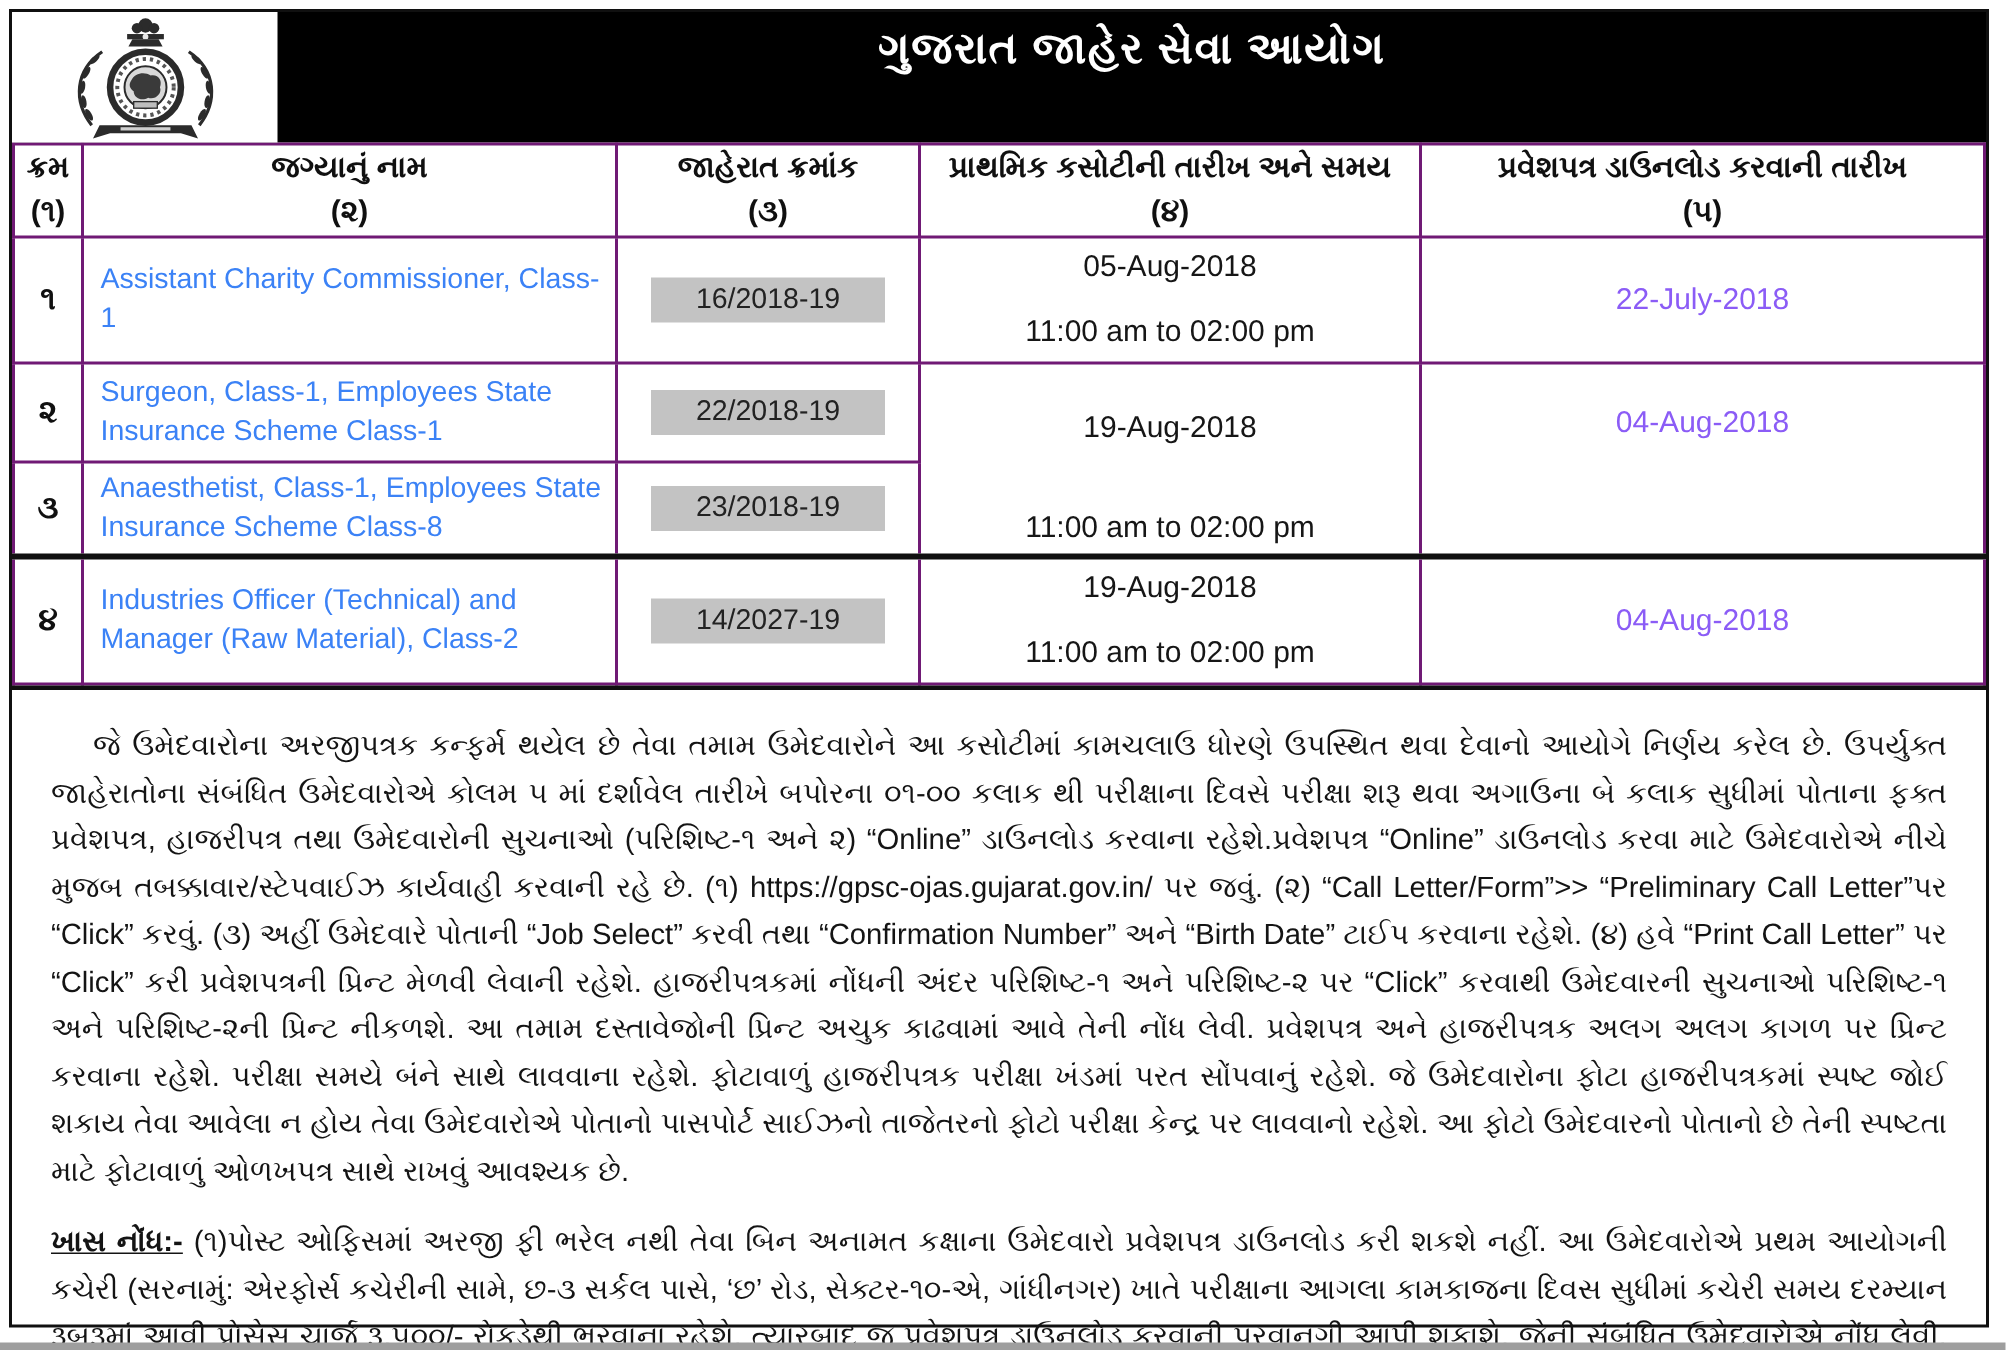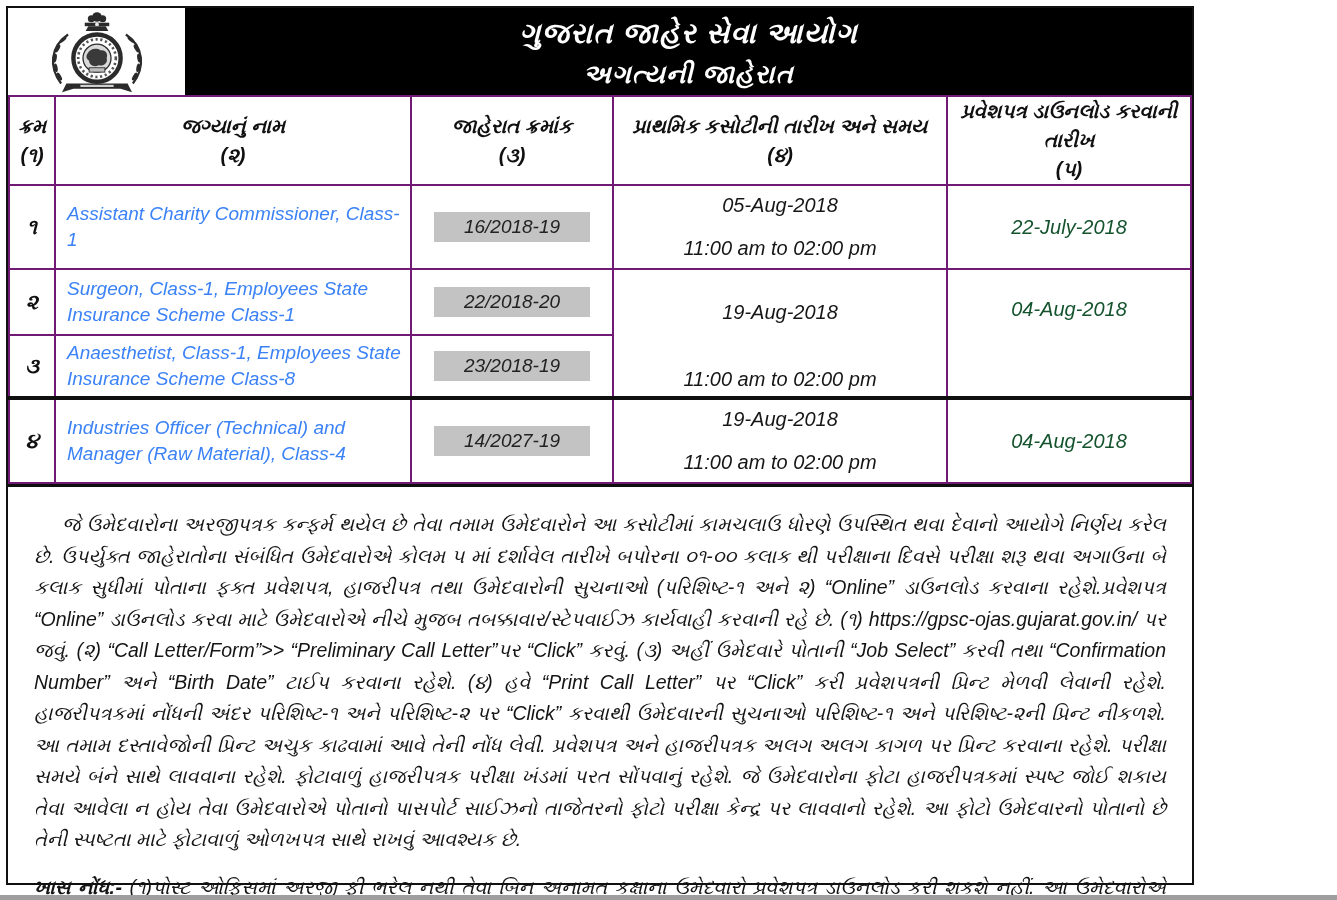"ગુજરાત જાહેર સેવા આયોગ" .page-border { font-style: italic -> none; width: 1188px -> 1320px }
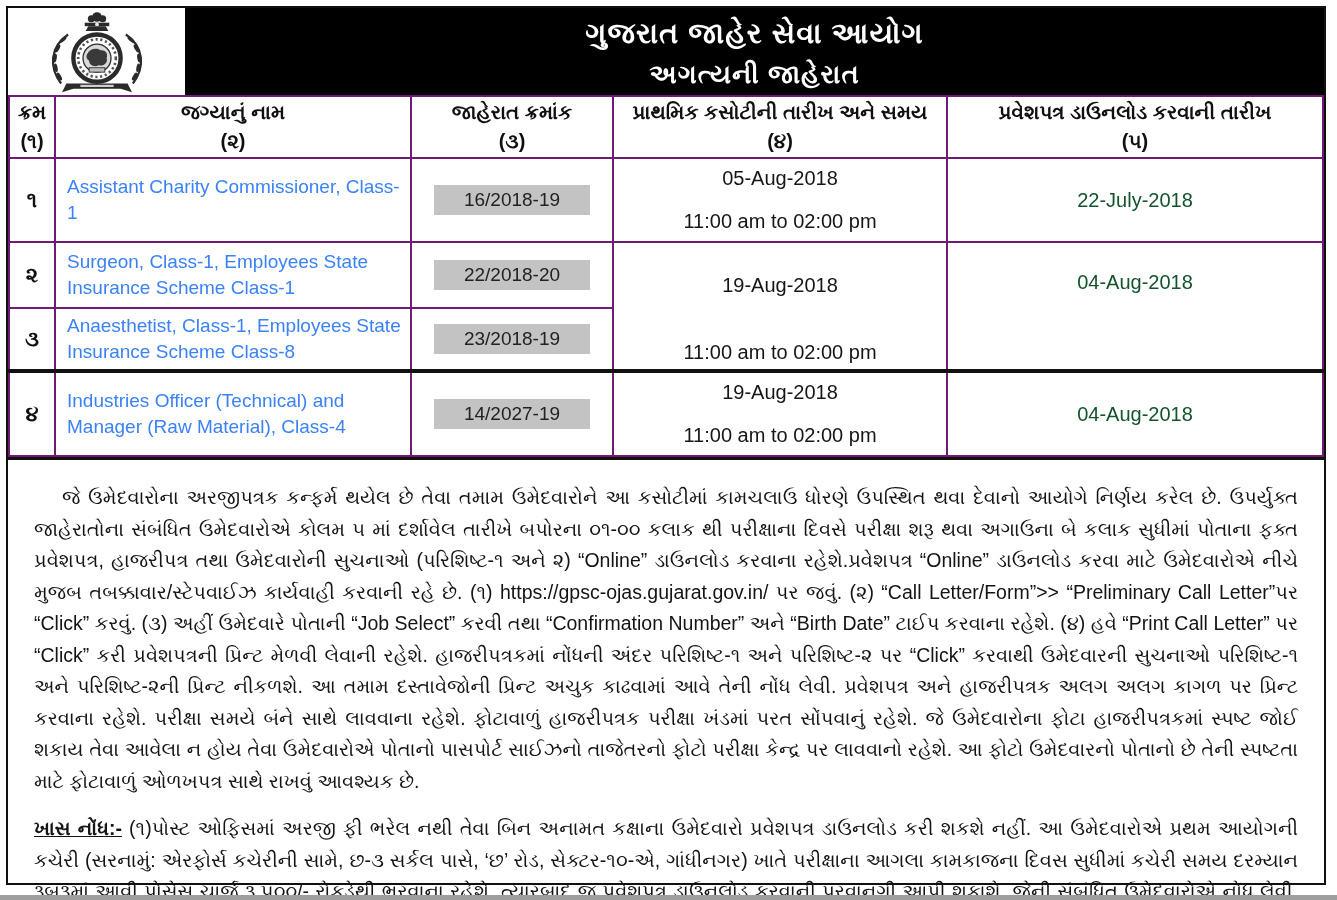"અગત્યની જાહેરાત" div.title-sub { html: <div>અગત્યની જાહેરાત</div> -> none }
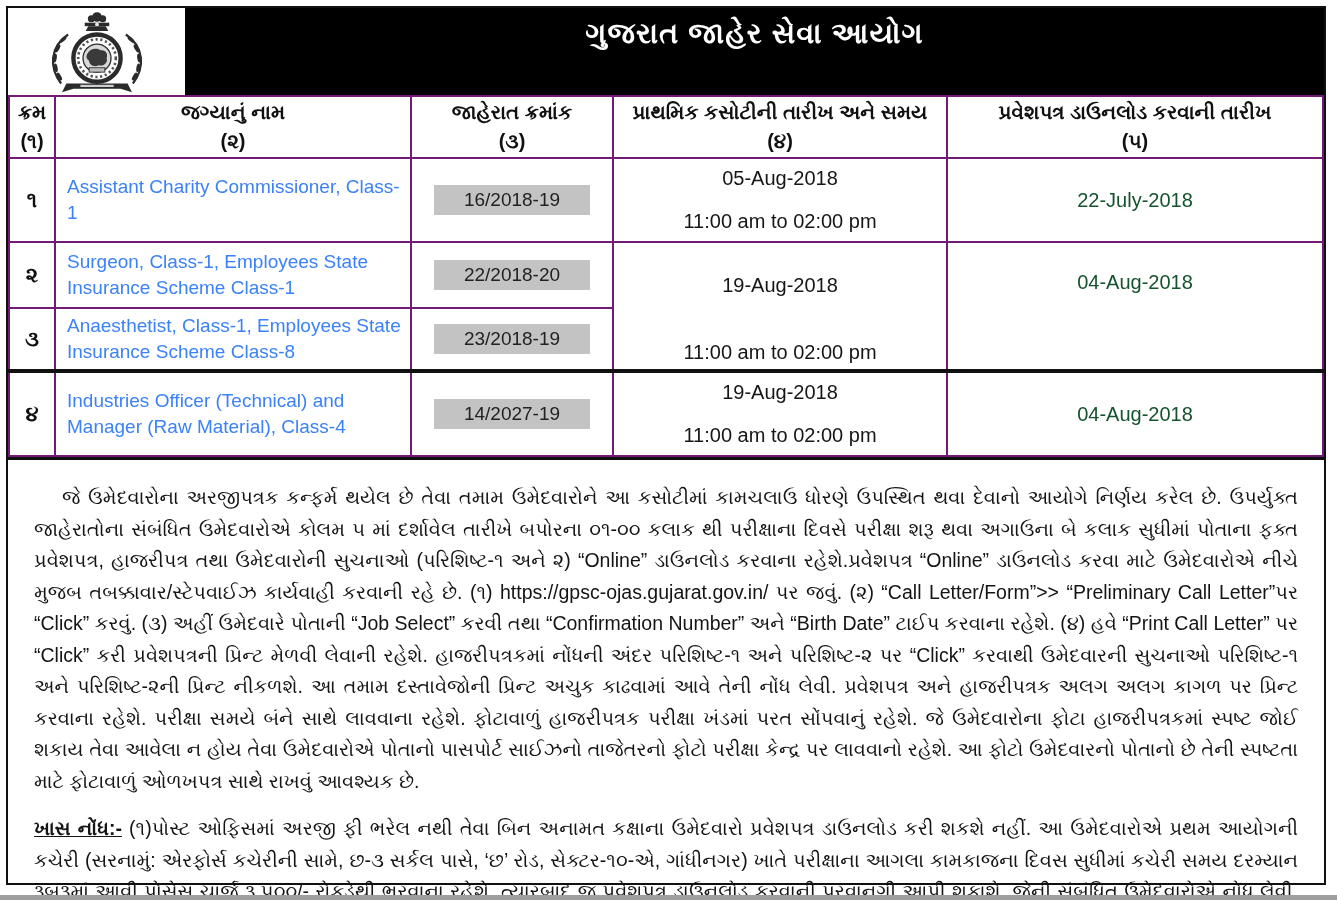"22-July-2018" td.dl { color: #14532d -> #8b5cf6 }
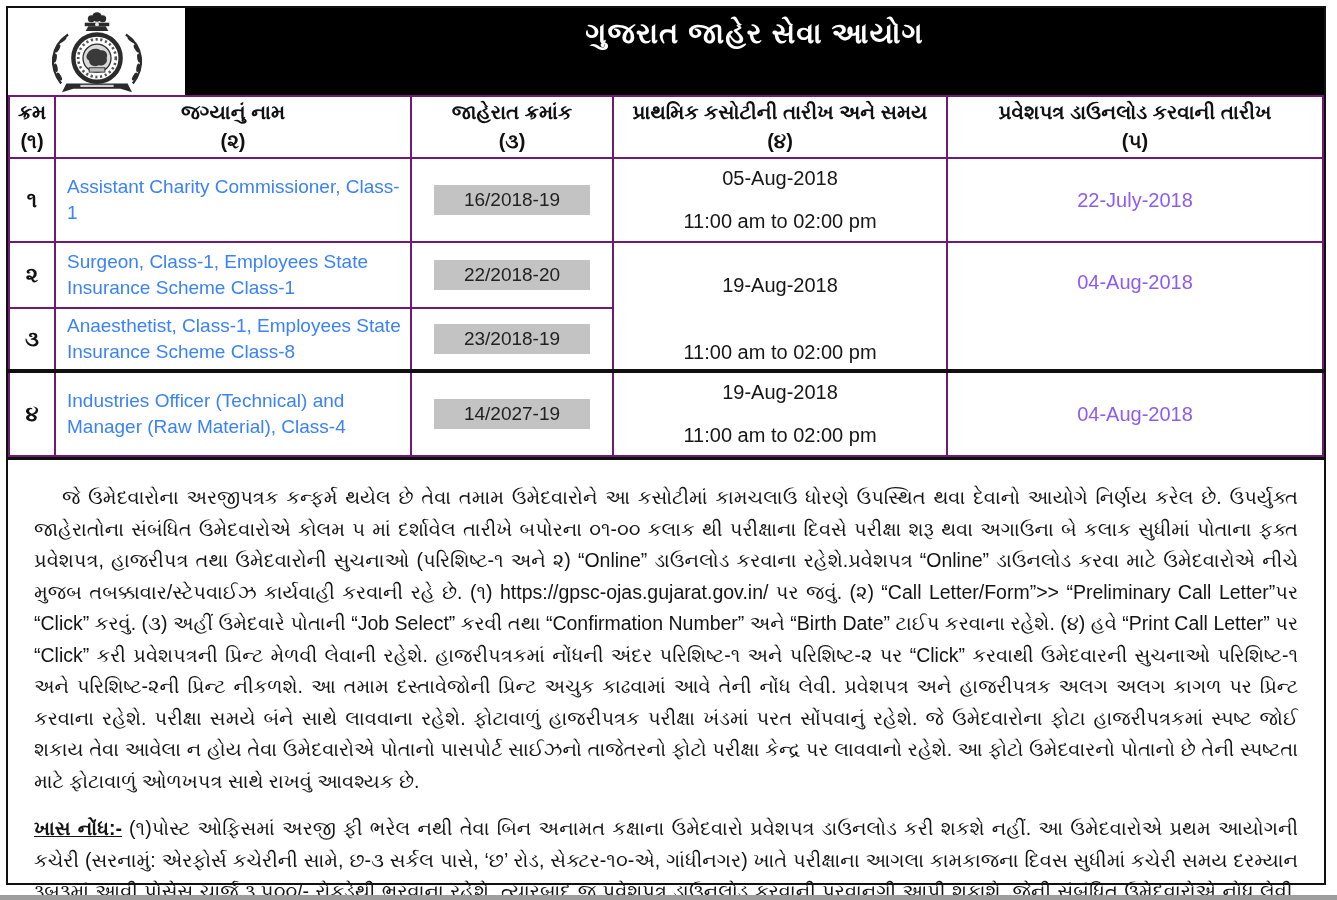"22/2018-20" span.advt-hl { text: 22/2018-20 -> 22/2018-19 }
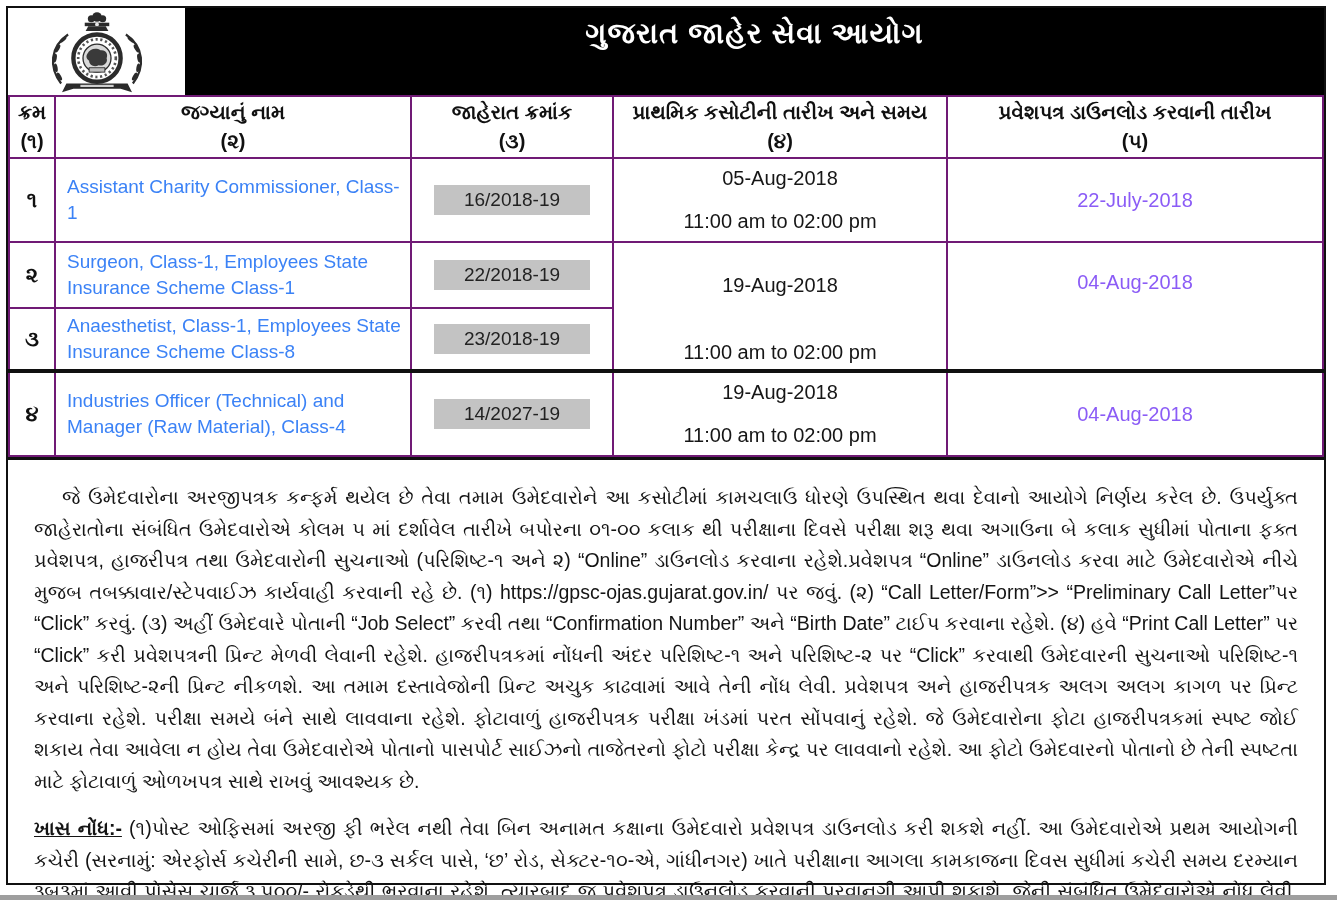"Industries Officer (Technical) and" td.post { text: Class-4 -> Class-2 }
